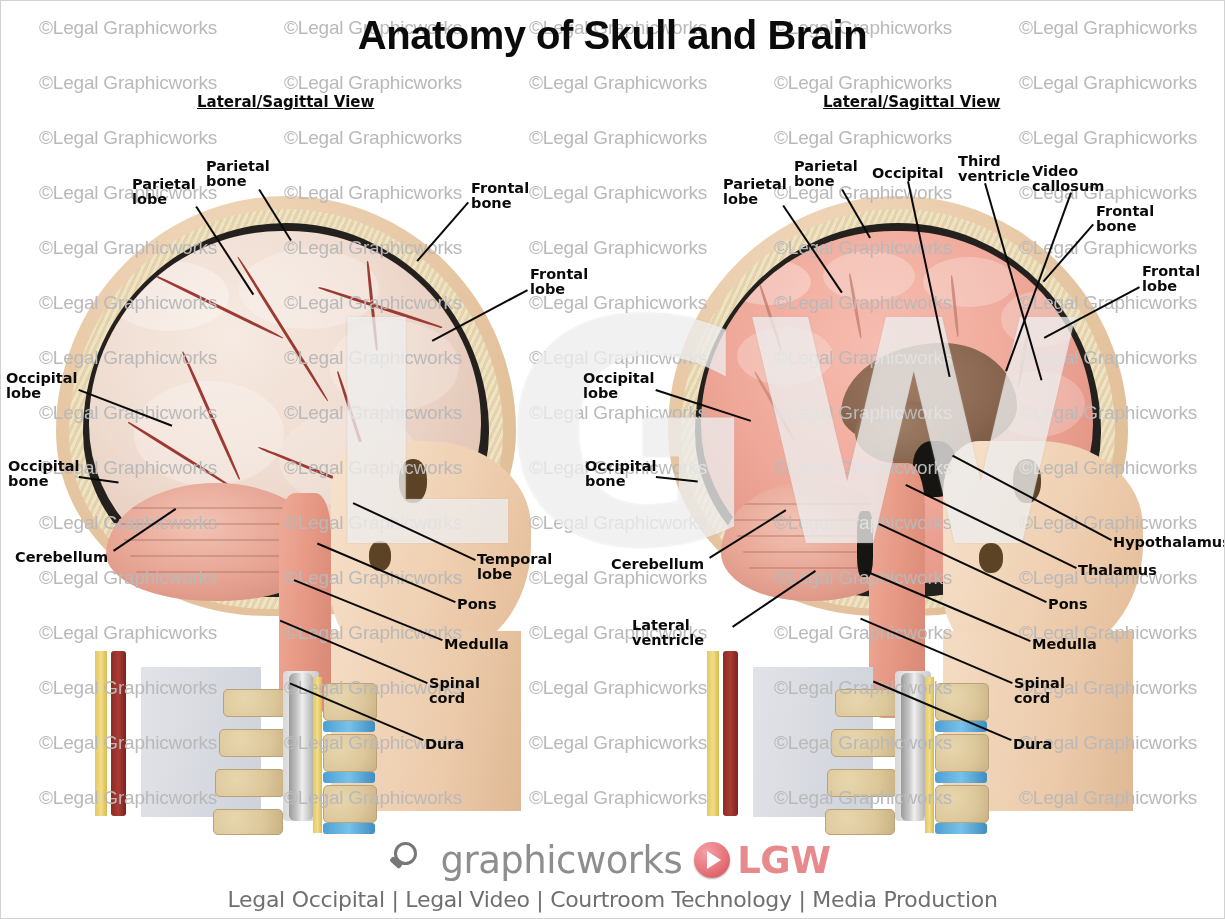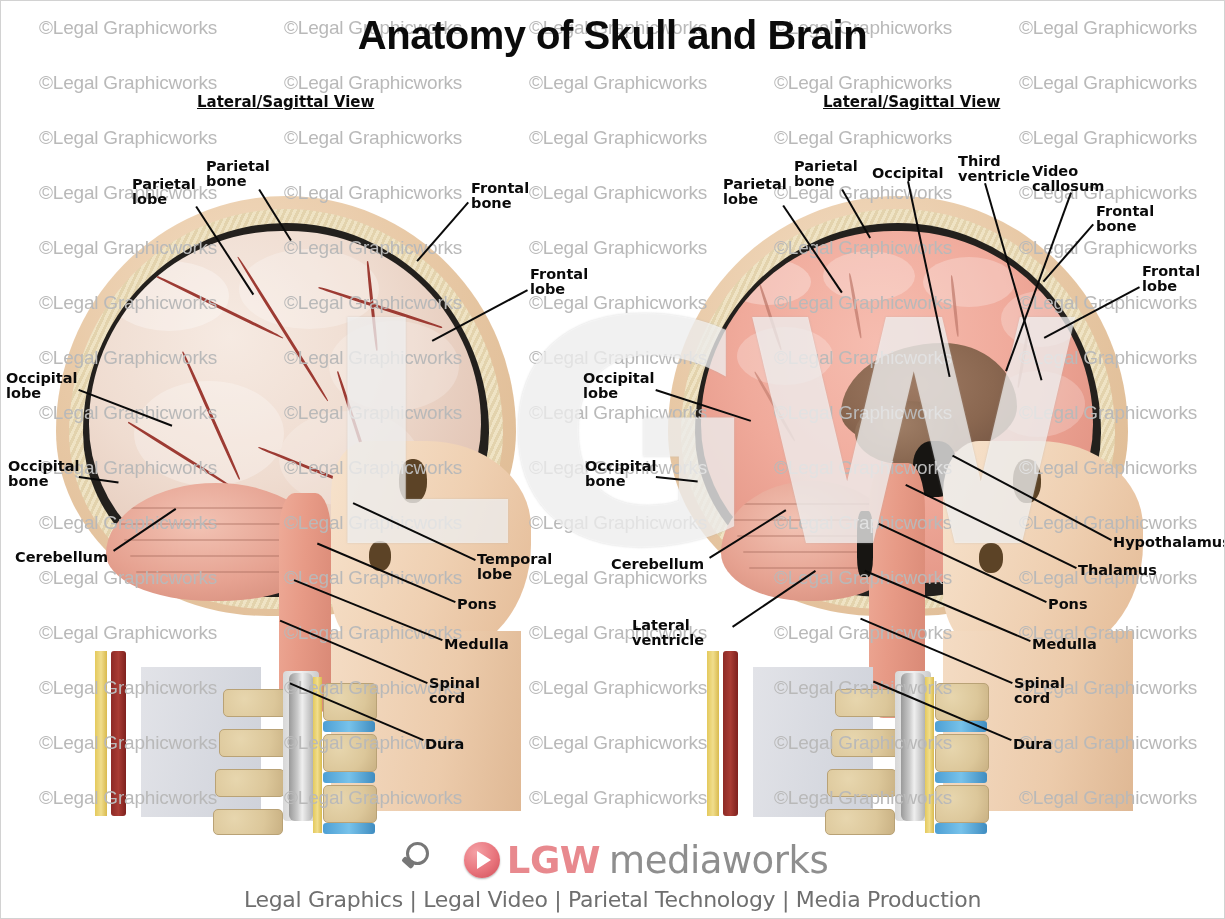"graphicworks" span.brand-light { html: none -> <span>graphicworks</span> }
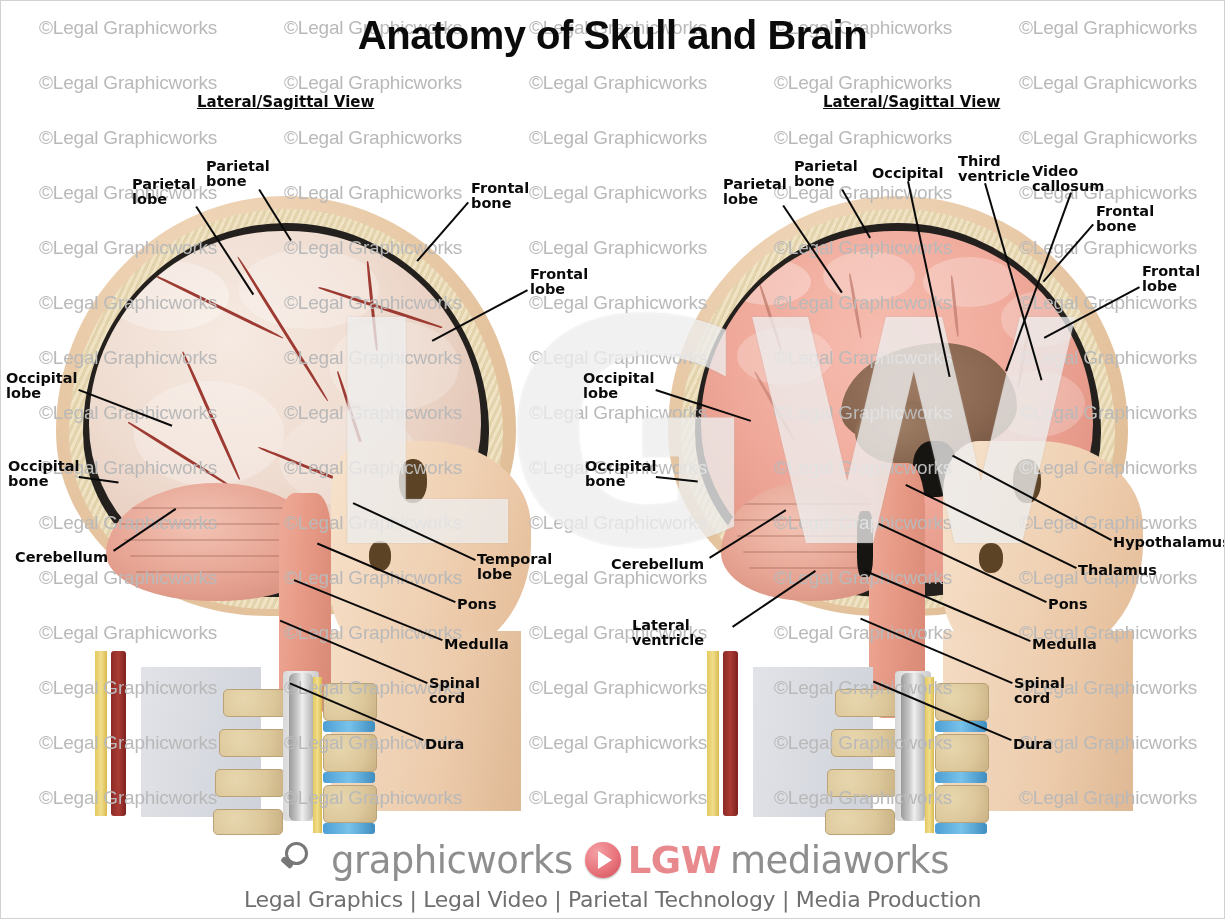"mediaworks" span.brand-light { html: <span>mediaworks</span> -> none }
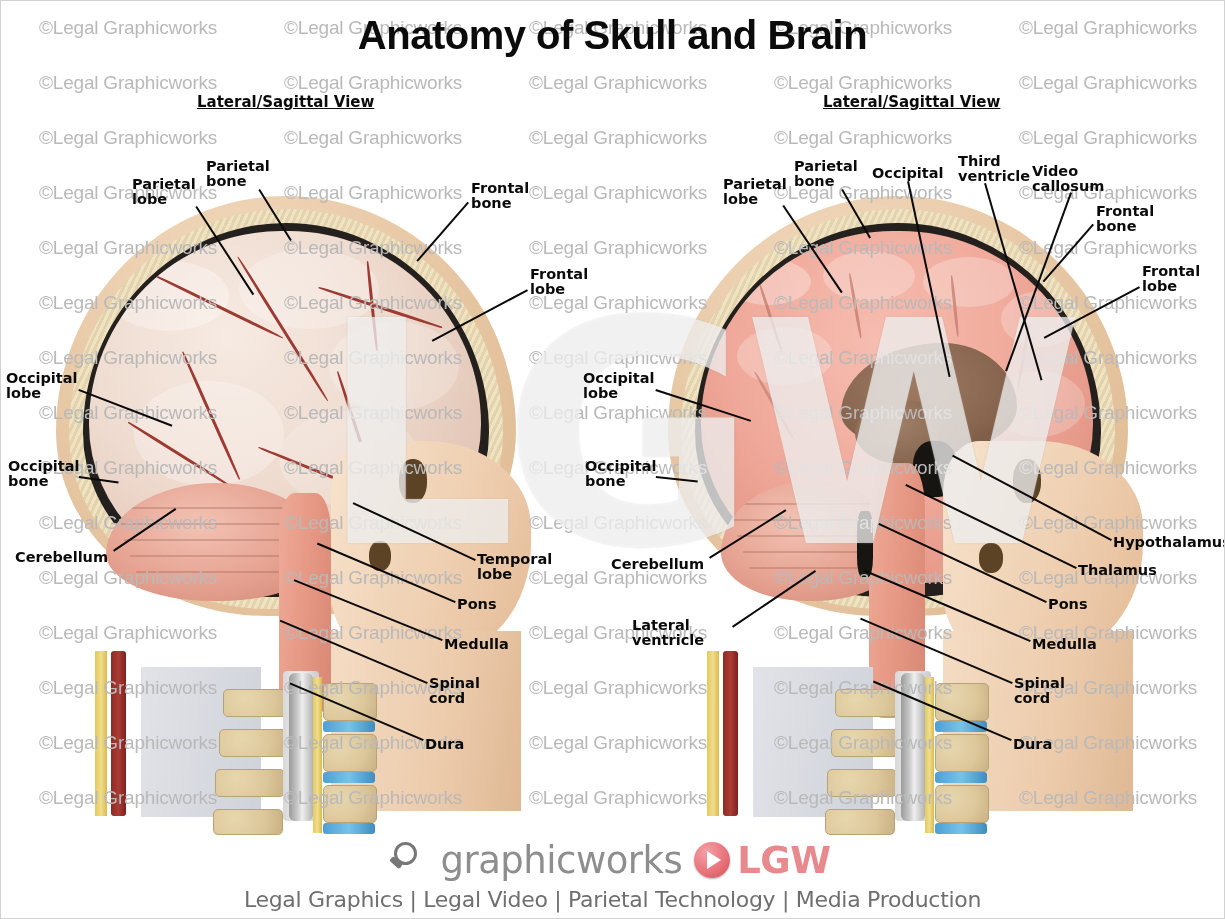"Legal Graphics | Legal Video" div { text: Graphics | Legal Video | Parietal -> Occipital | Legal Video | Courtroom }
